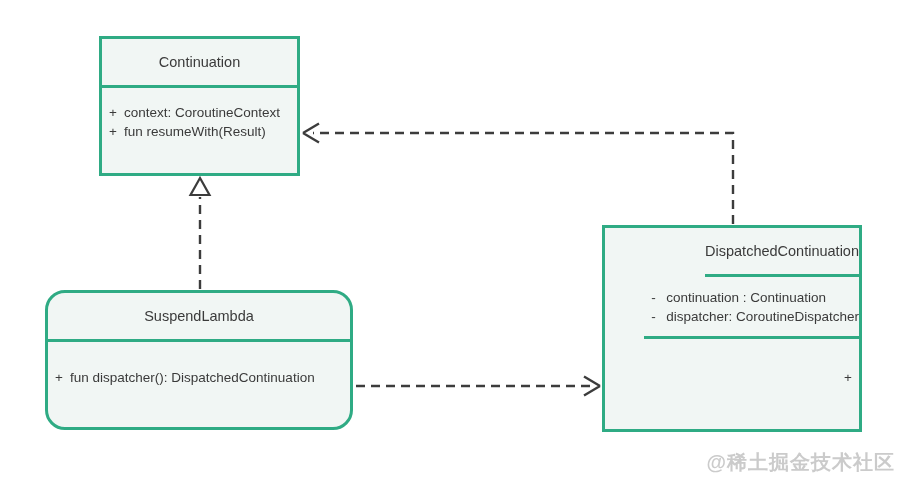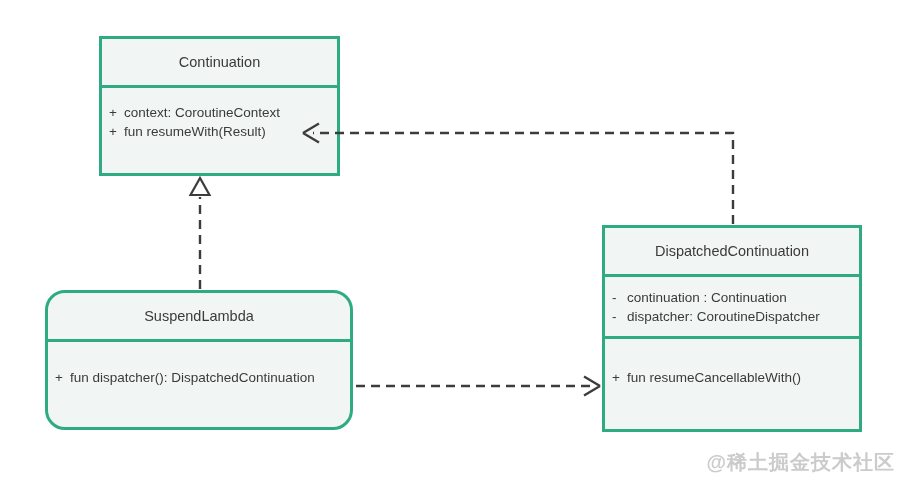"Continuation" #class-continuation { width: 241px -> 201px }
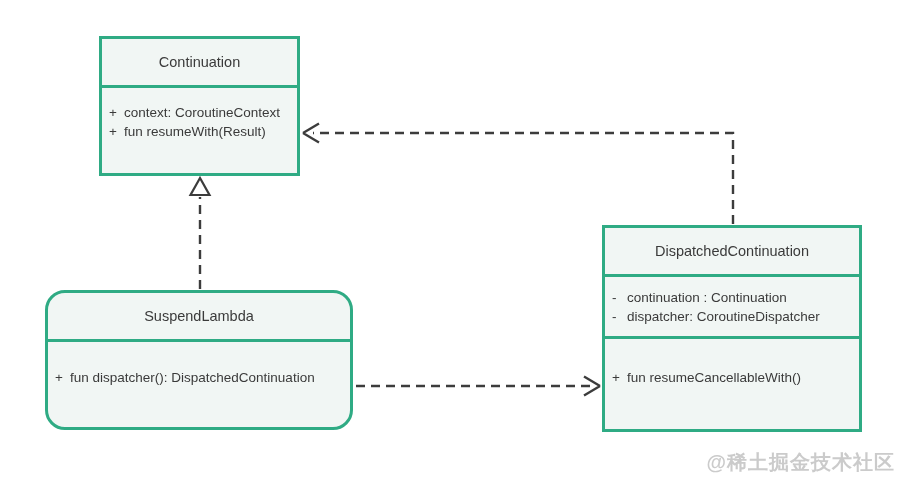"DispatchedContinuation" #class-dispatchedcontinuation { align-items: none -> flex-end }
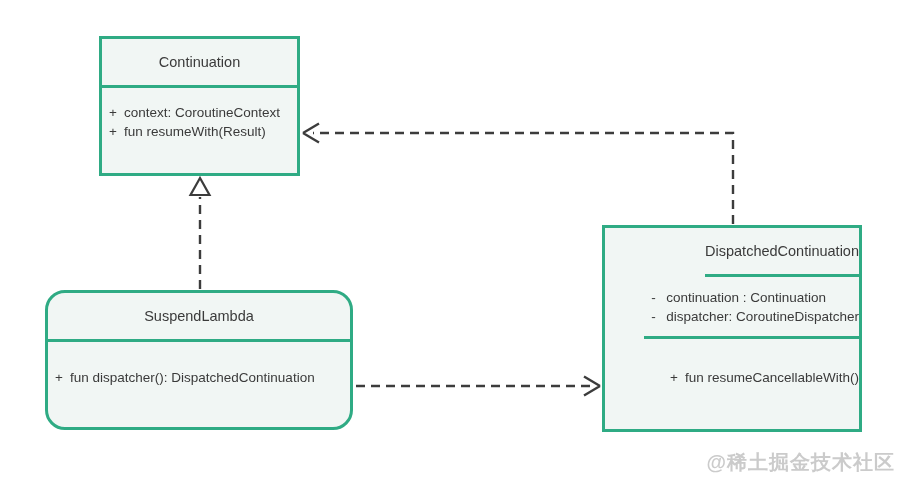"fun resumeCancellableWith()" span { html: <span>fun resumeCancellableWith()</span> -> none }
